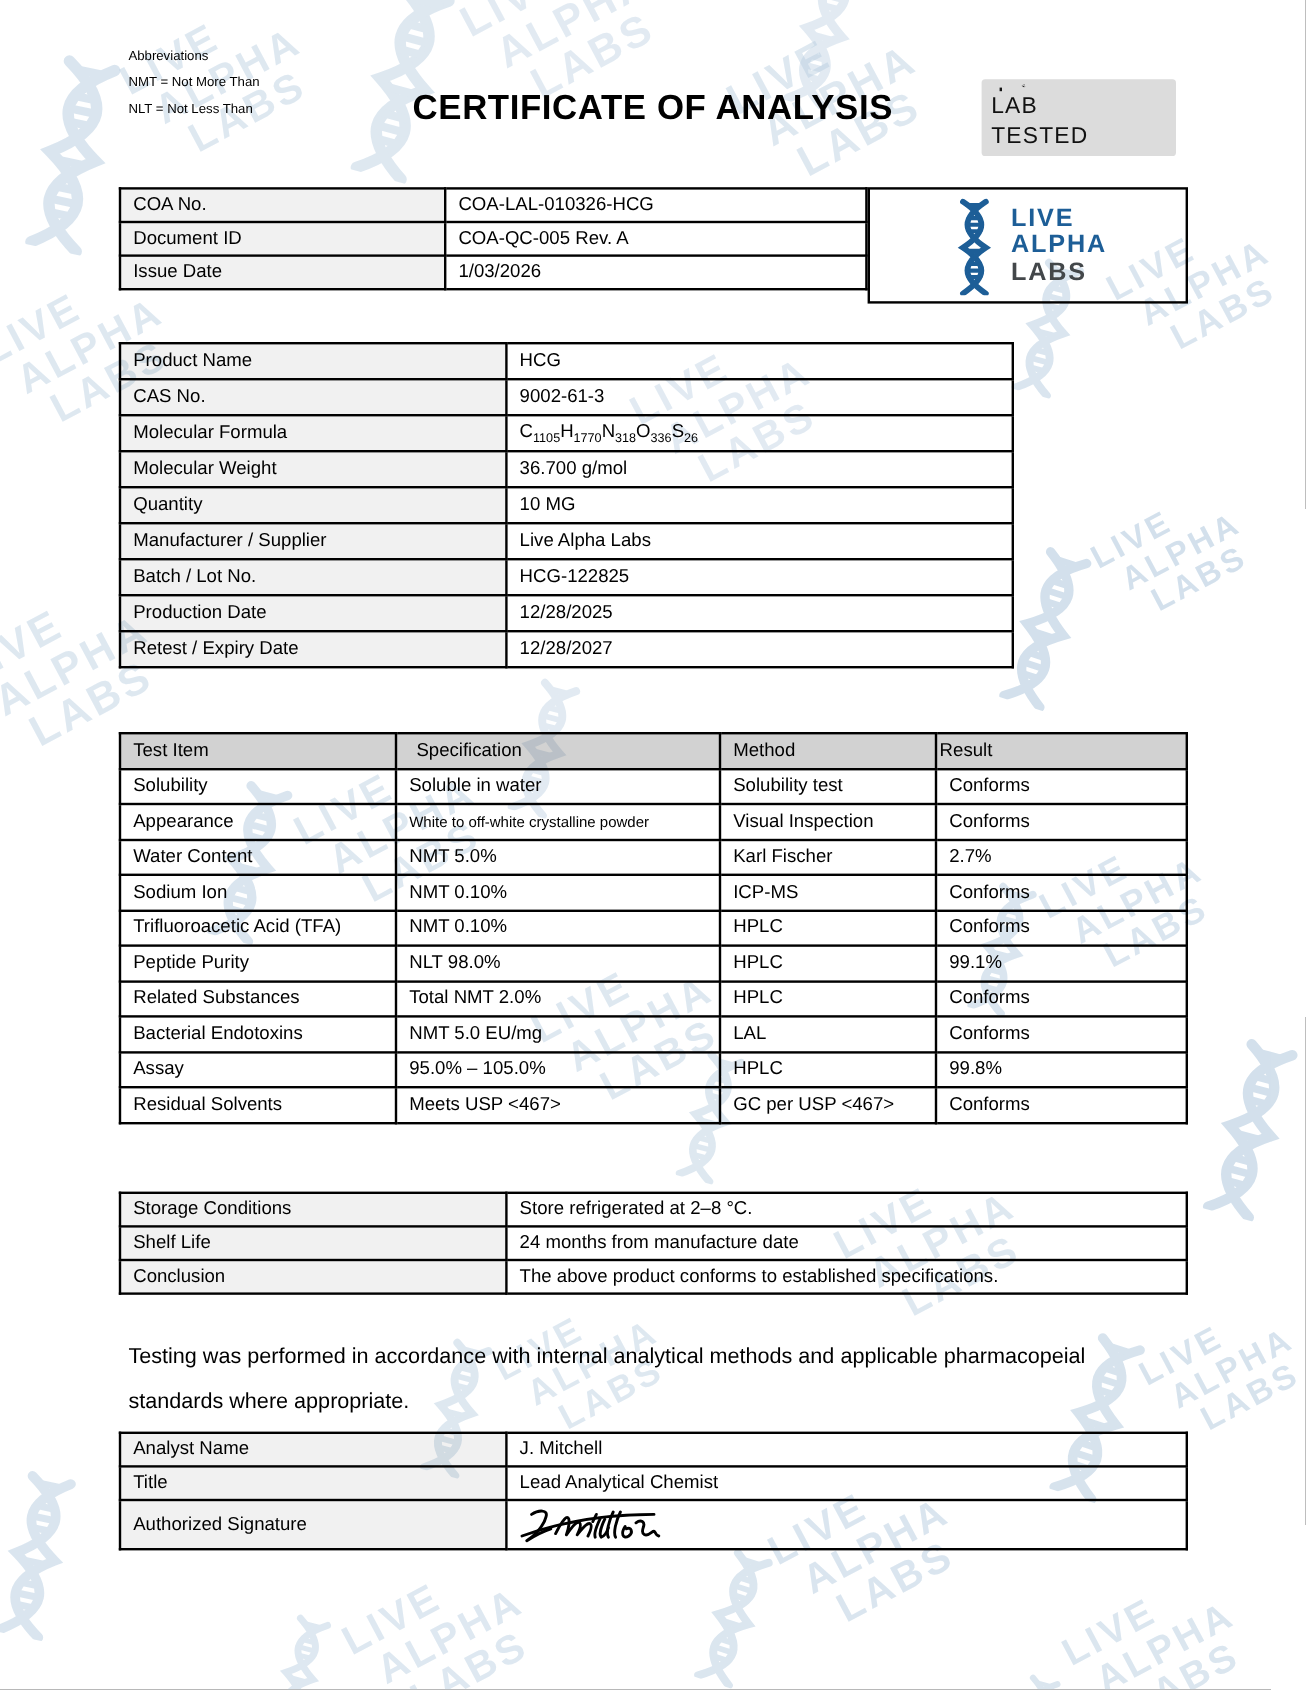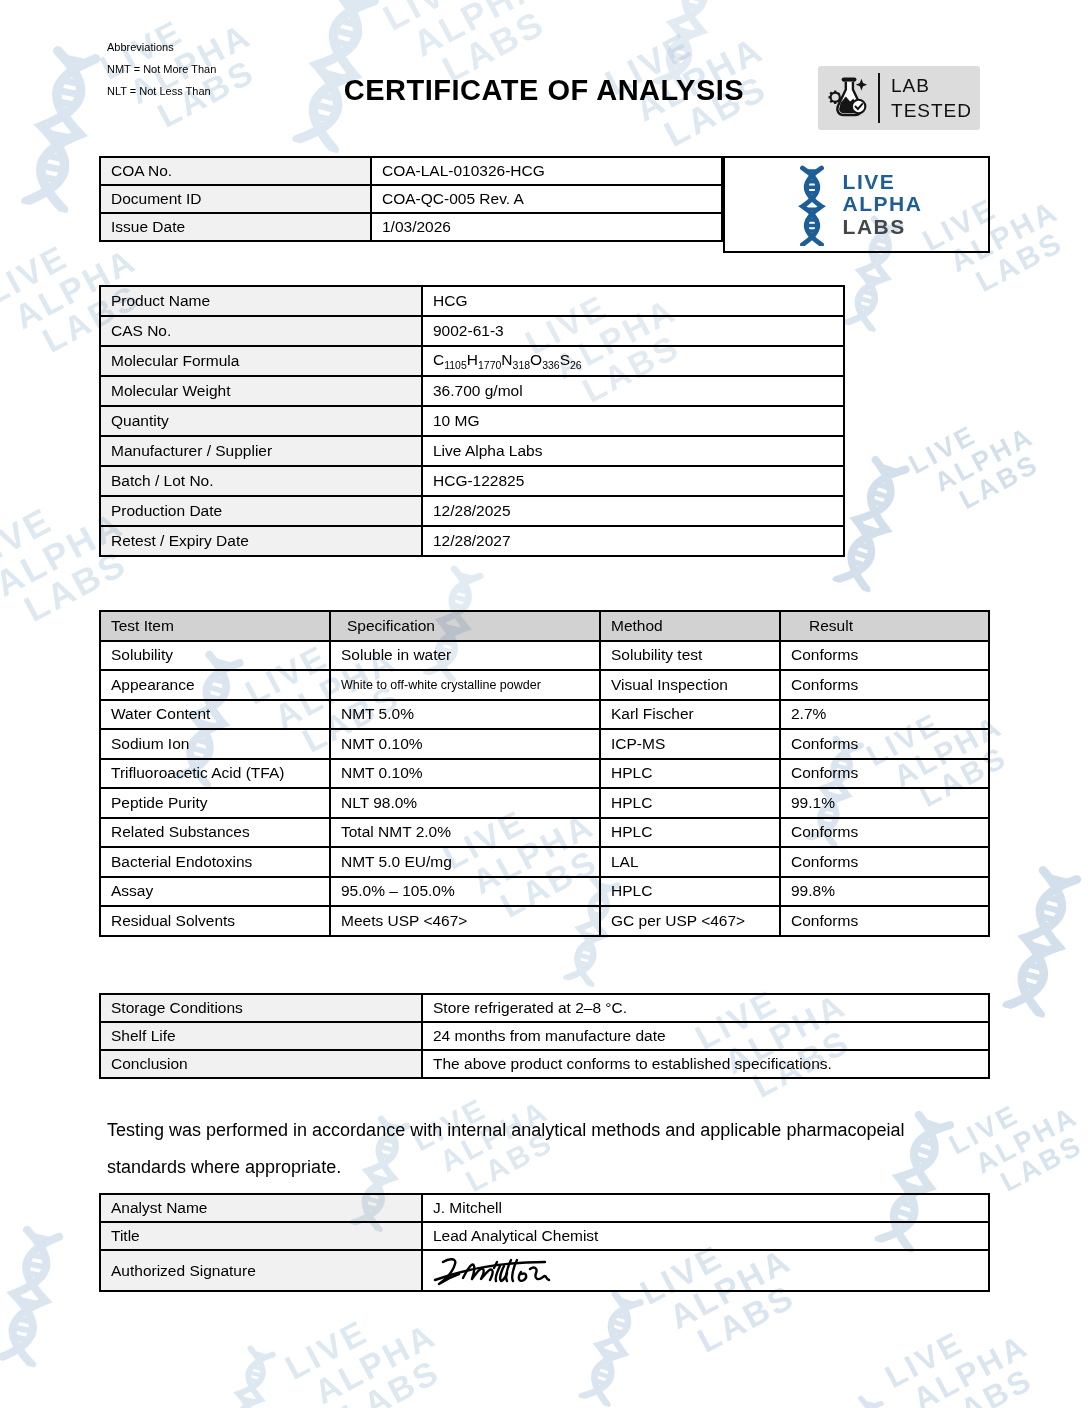"LAB" .badge { align-items: center -> none; flex-direction: none -> column }
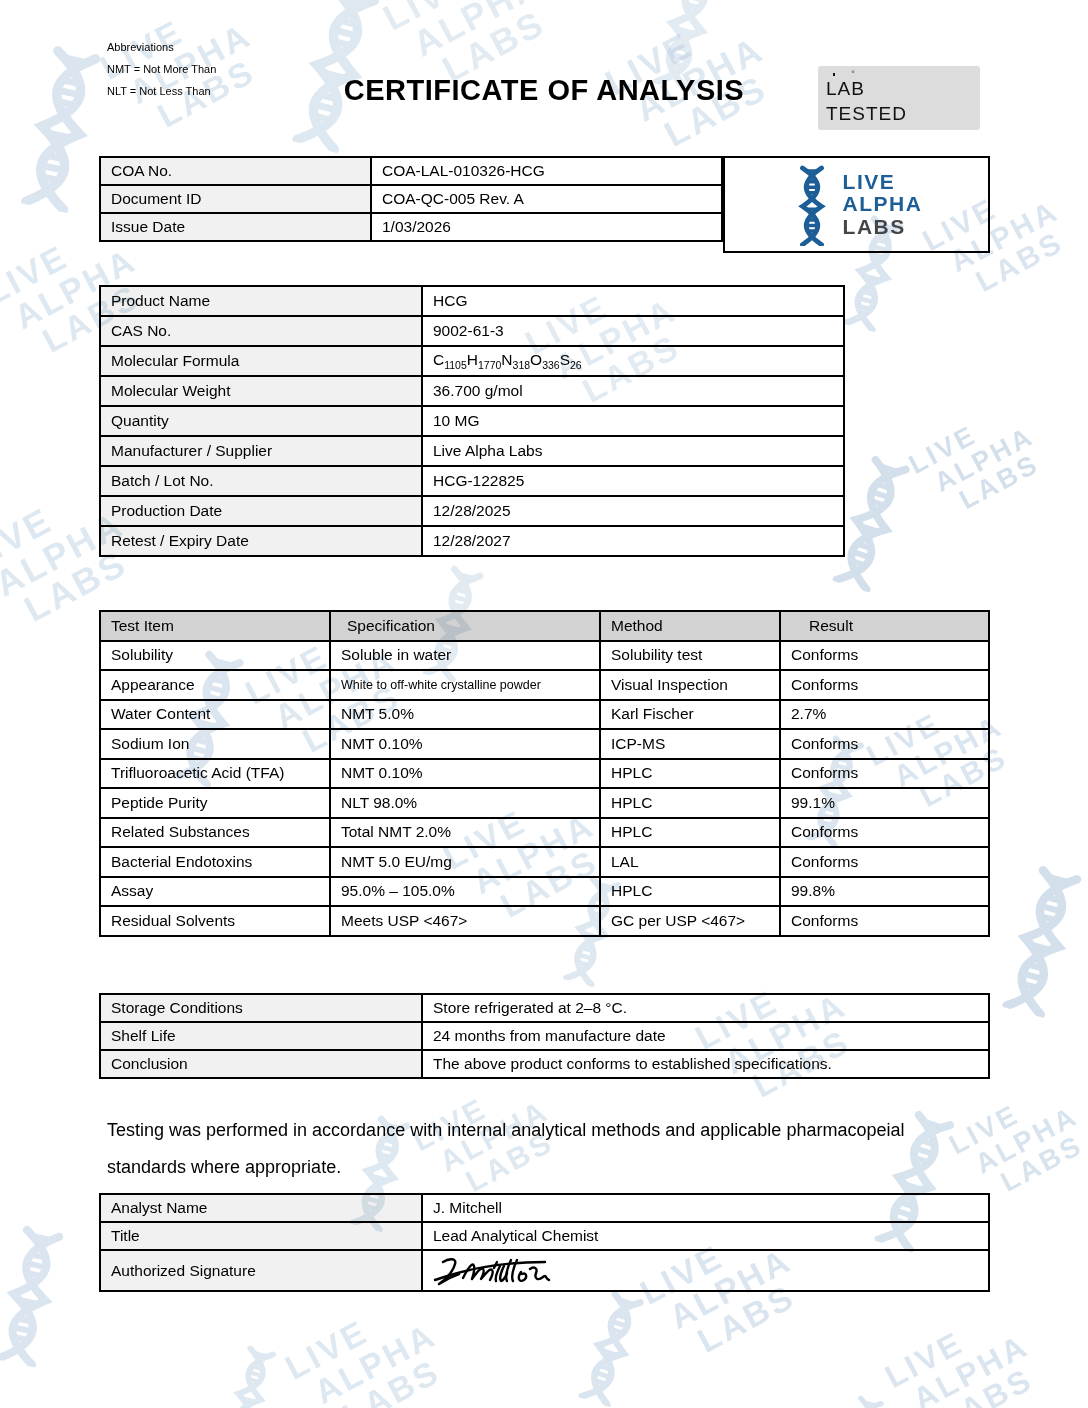"Result" td.hdr { padding-left: 28px -> 2px }
